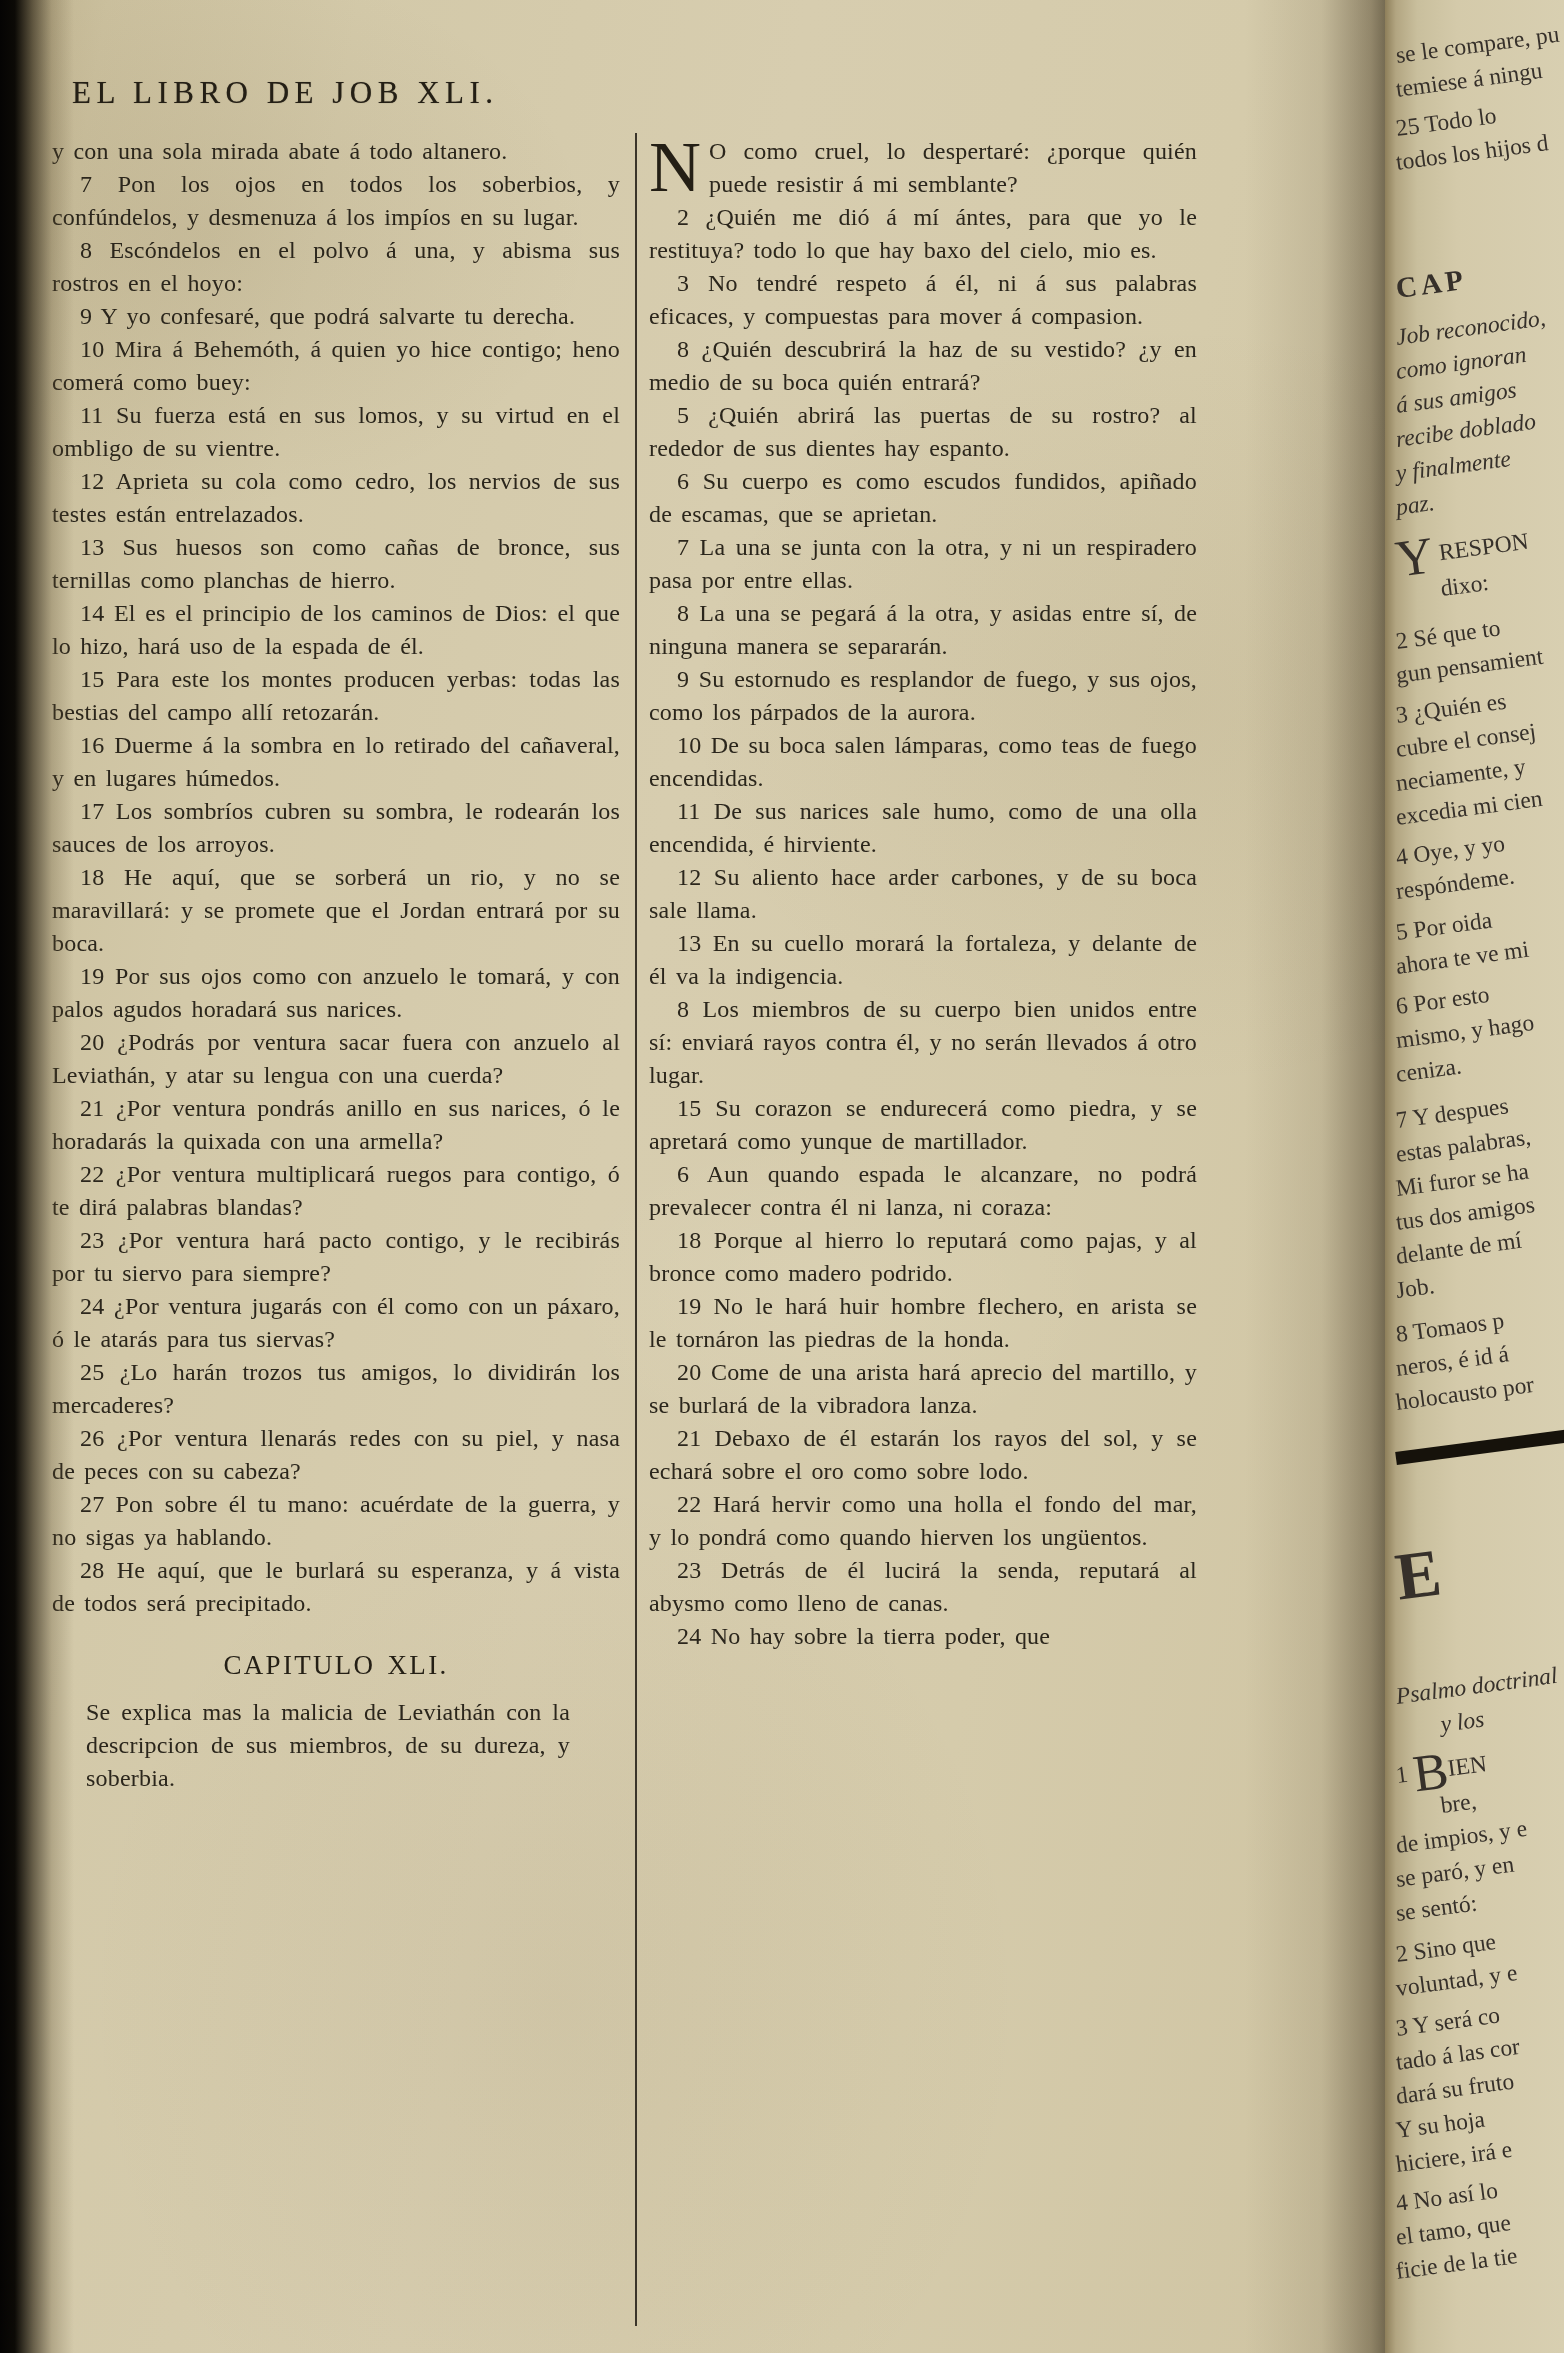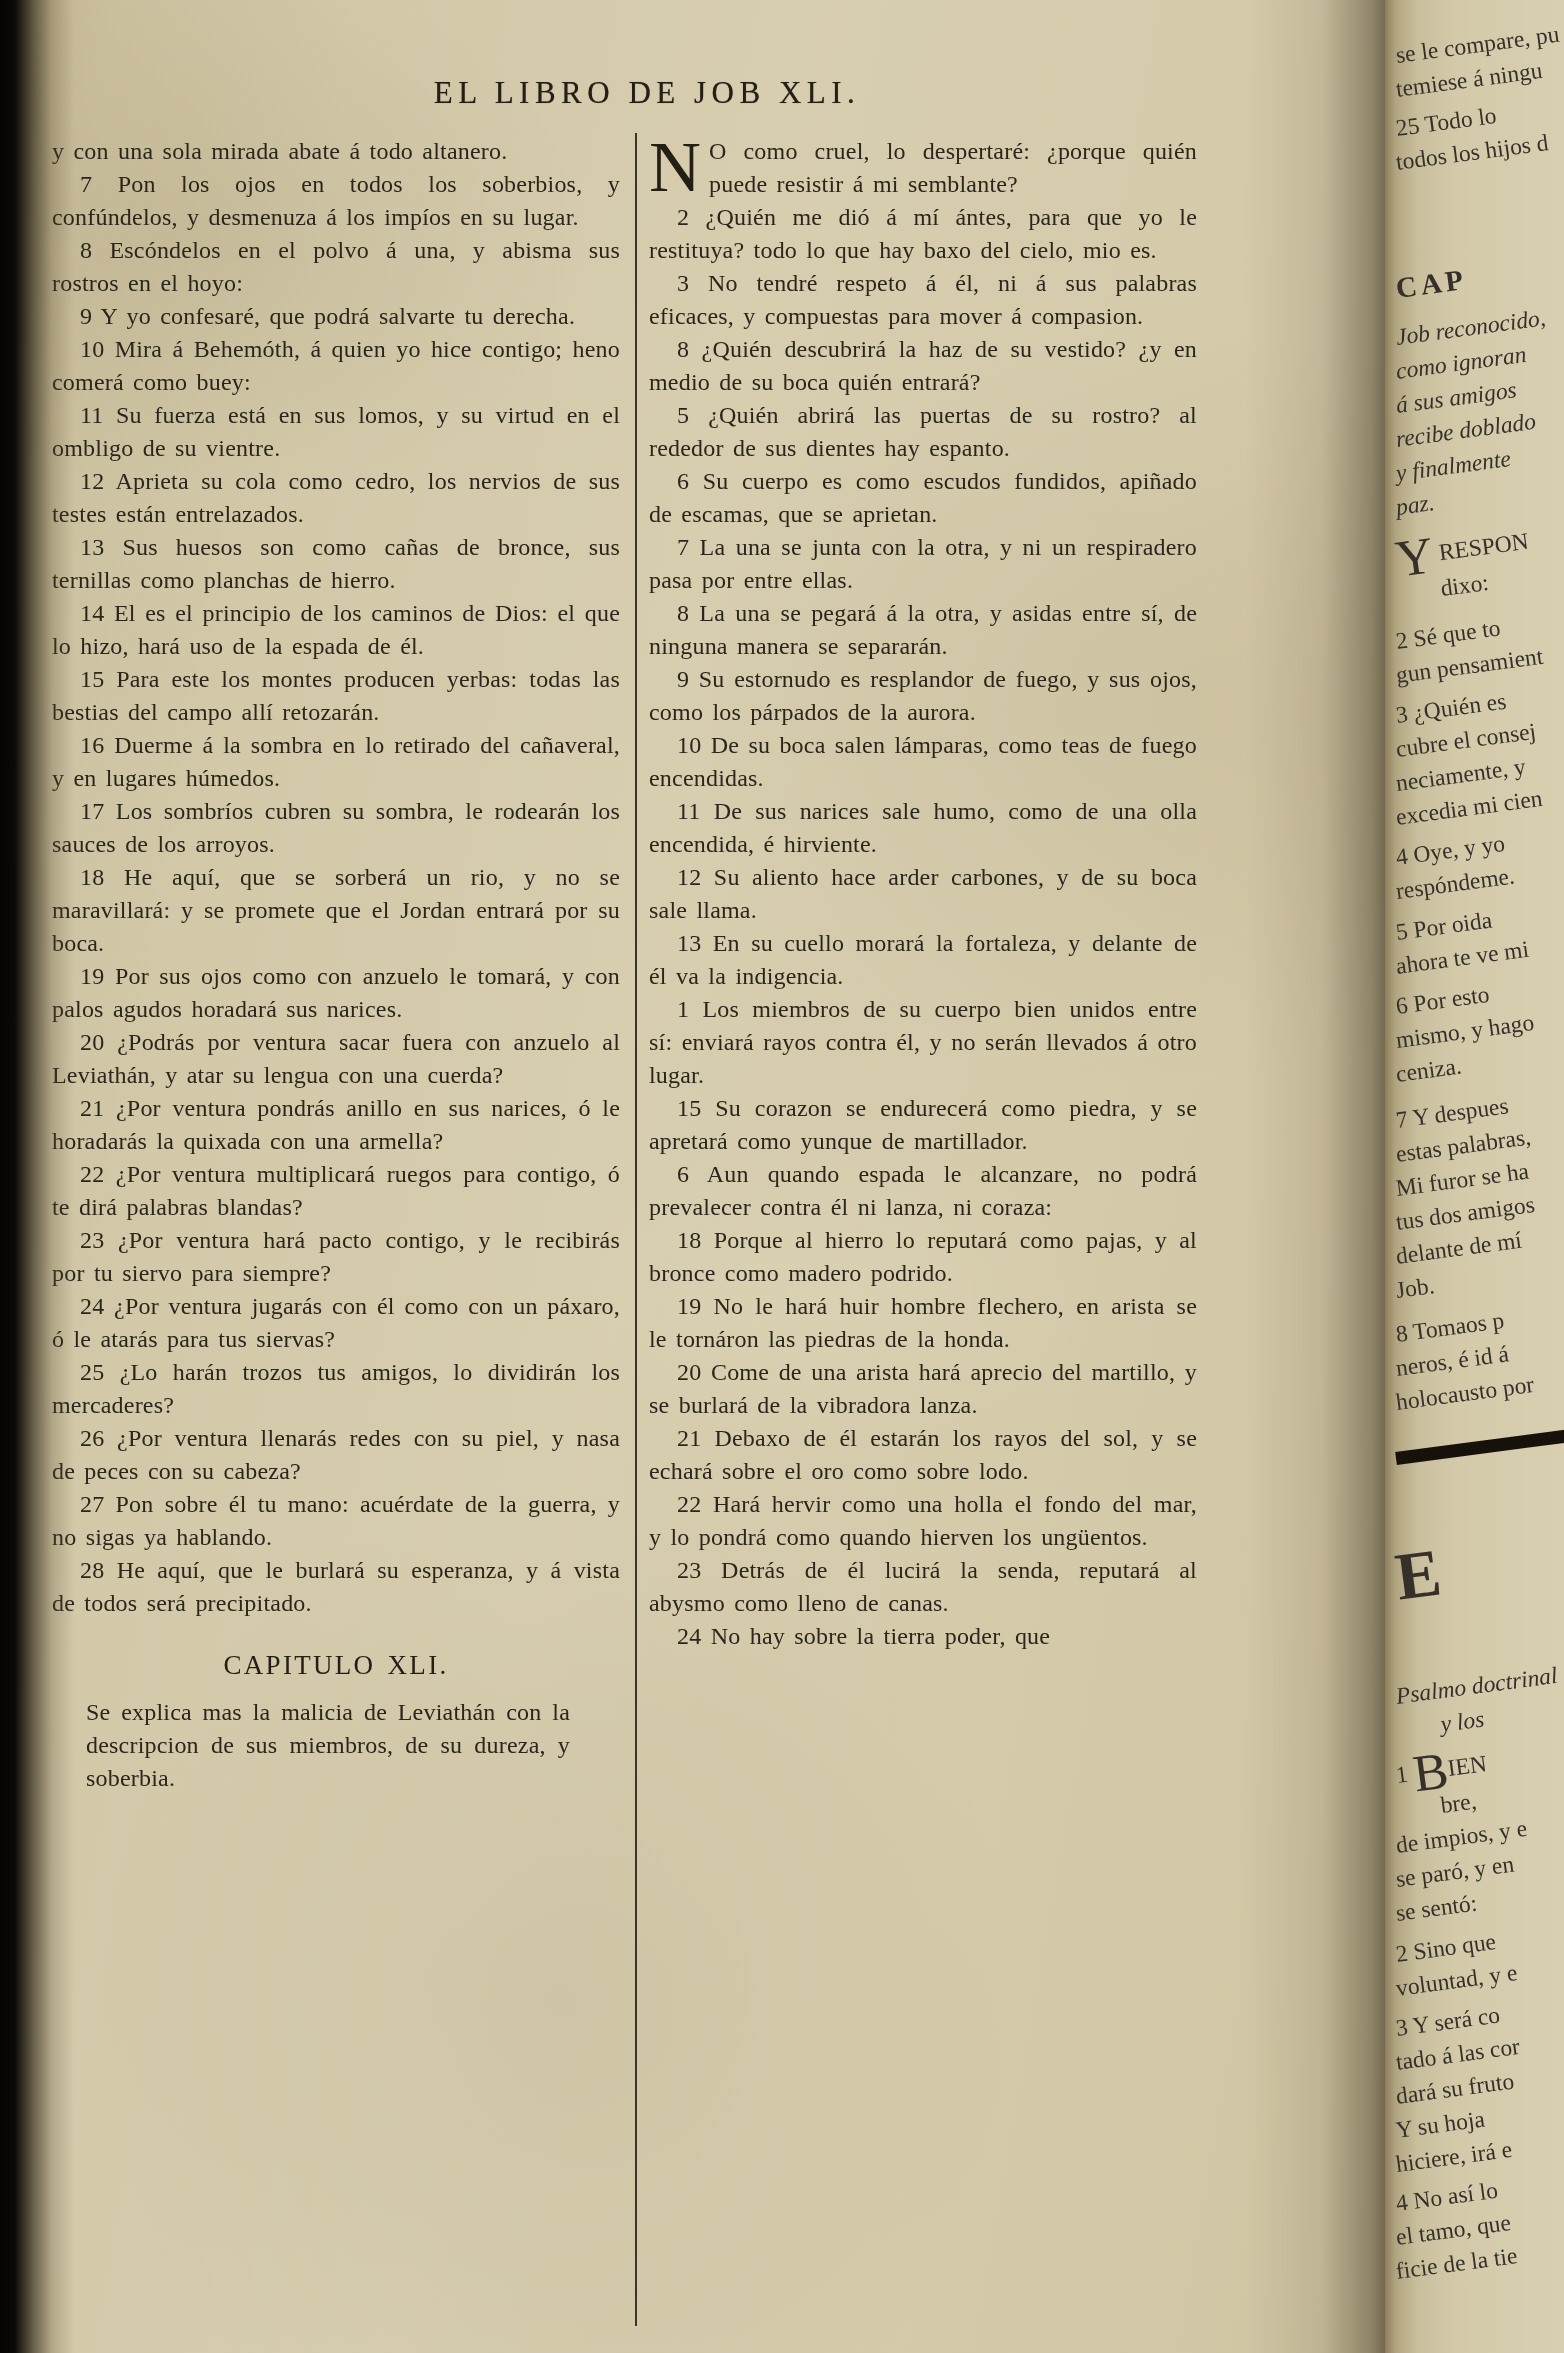"EL LIBRO DE JOB XLI." .running-head { text-align: center -> left }
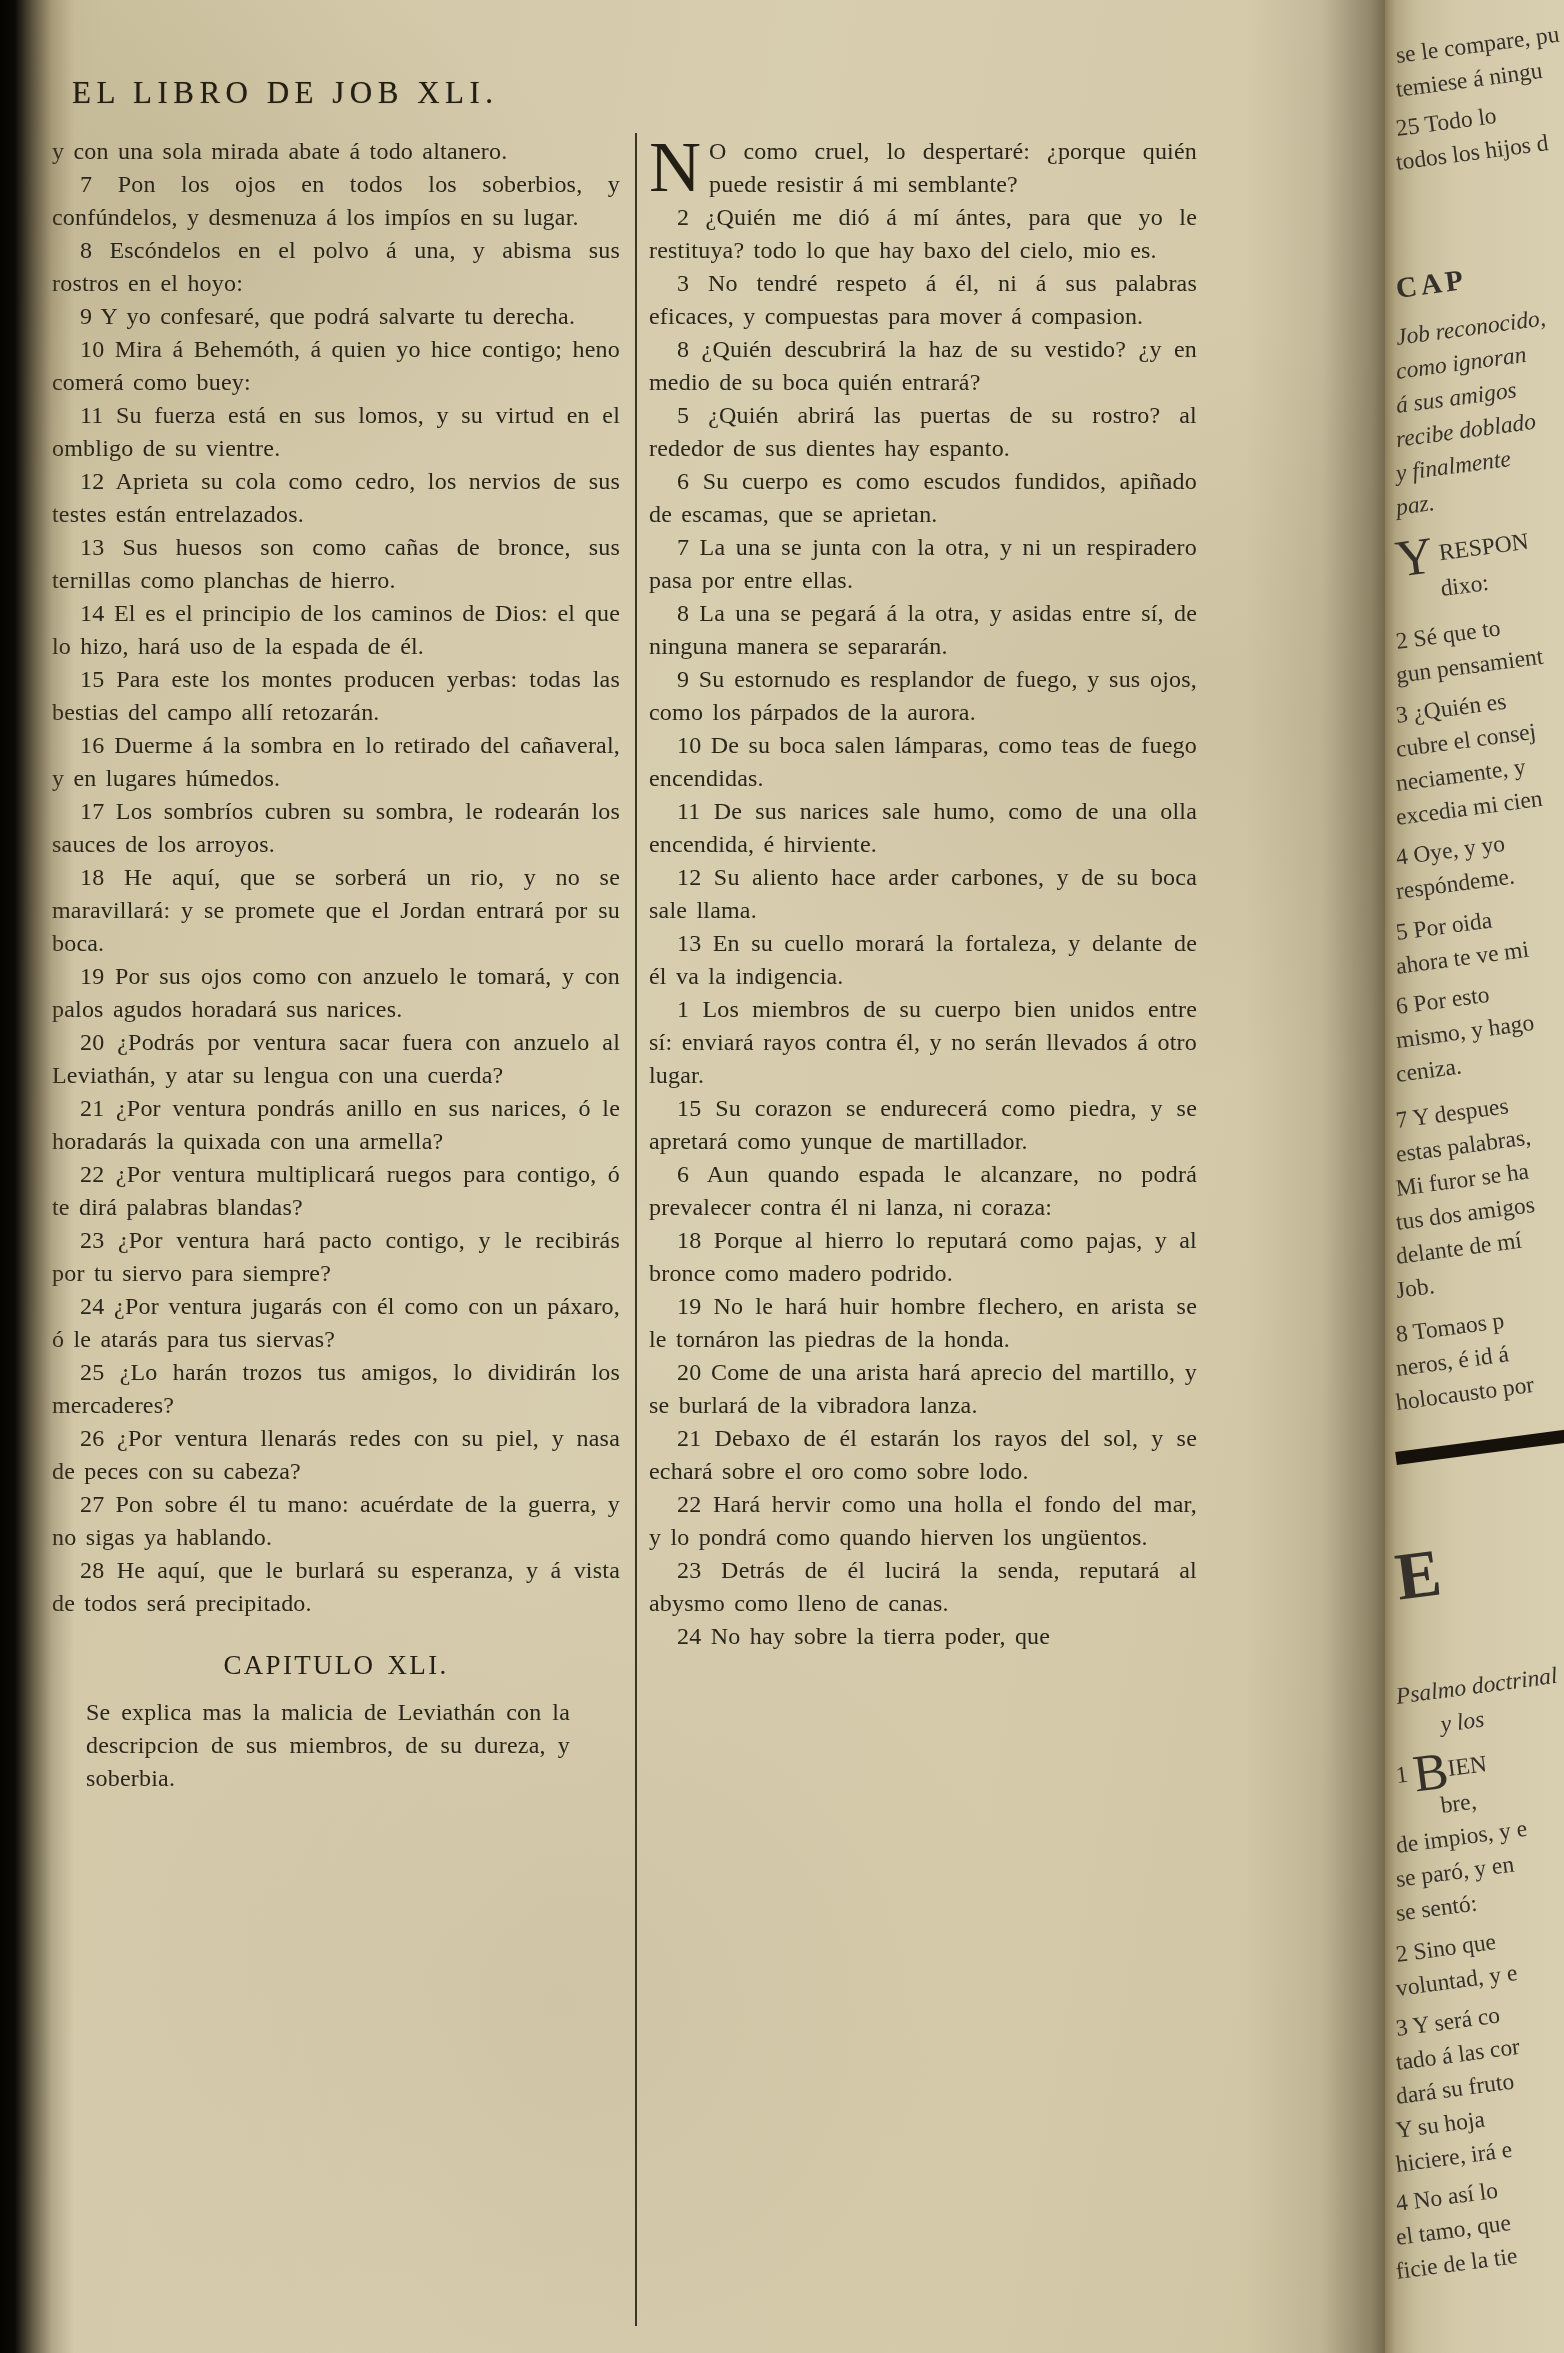"1 Los miembros de su" p { text: 1 -> 8 }
